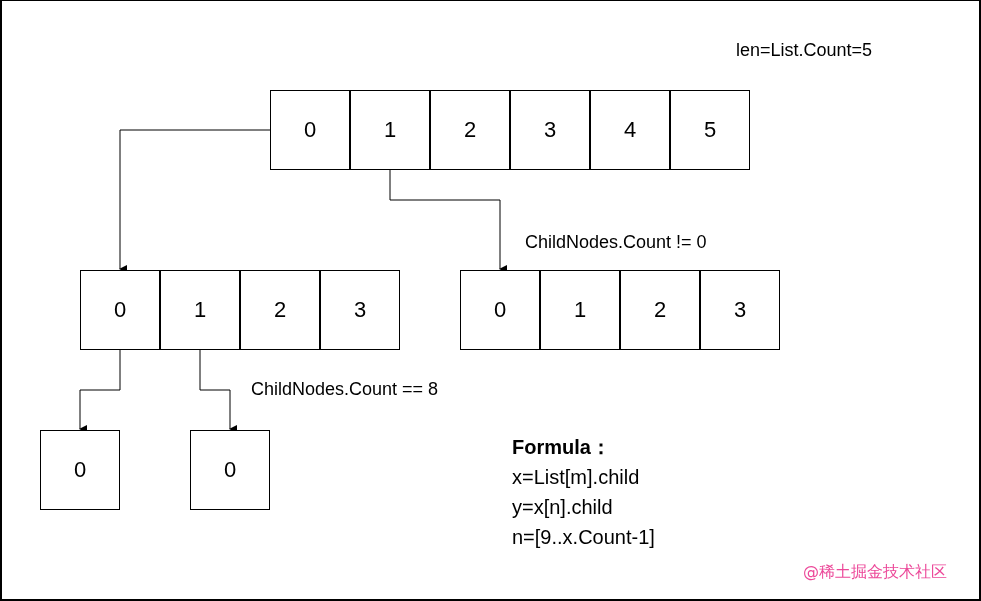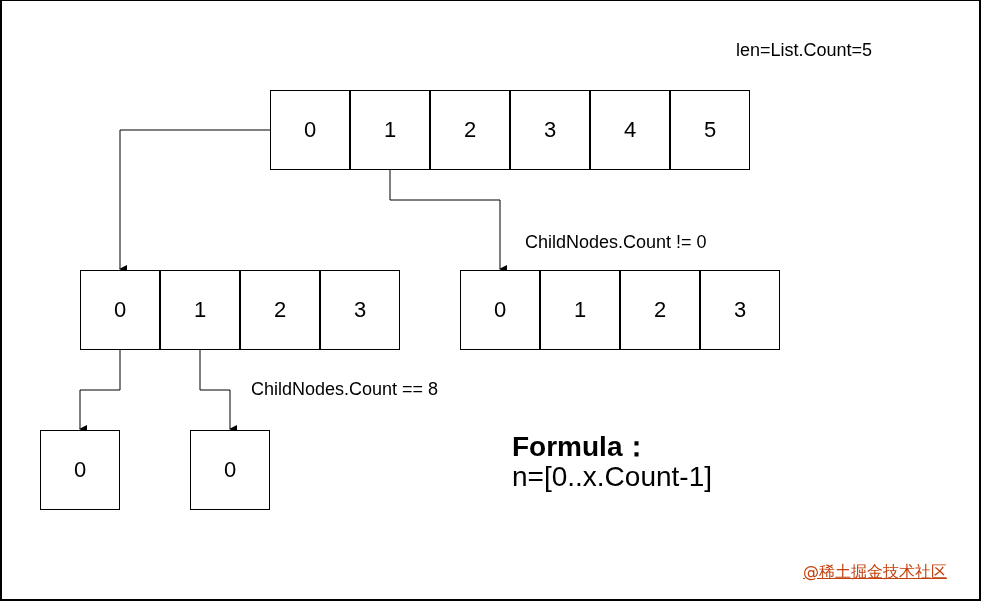"Formula：" .formula { font-size: 28px -> 20px }
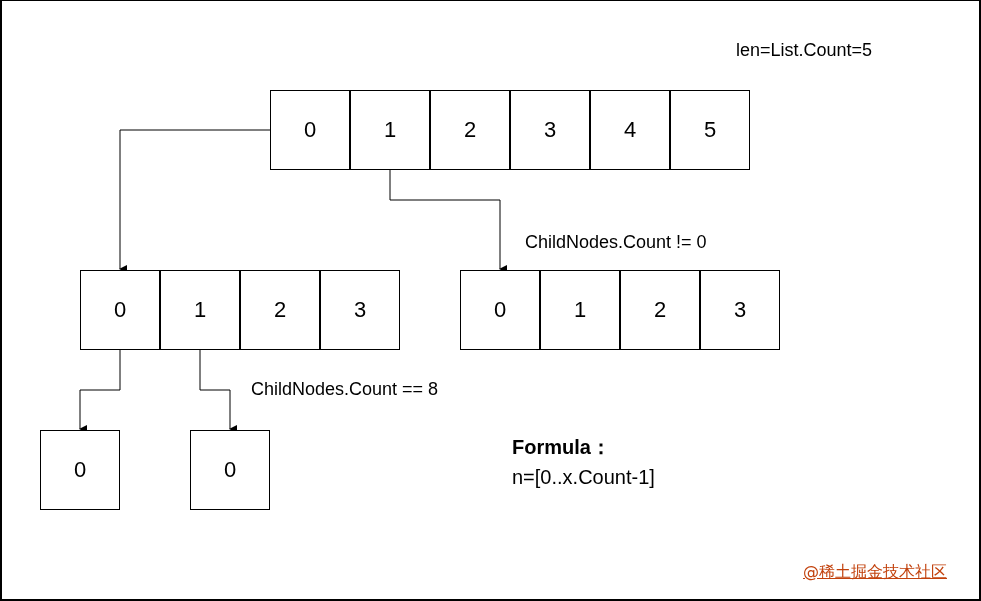"x=List[m].child" div { html: none -> <div>x=List[m].child</div> }
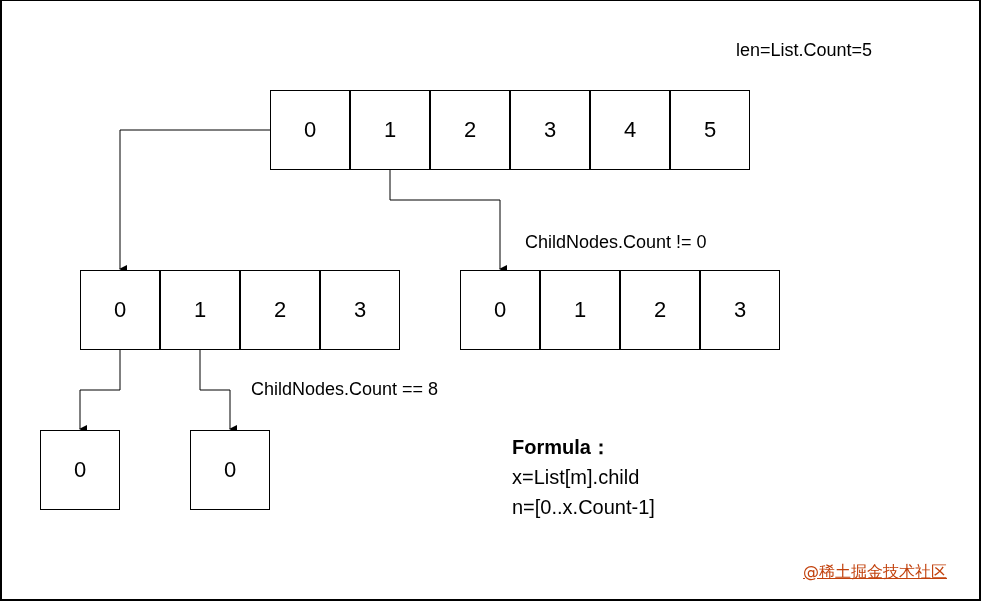"y=x[n].child" div { html: none -> <div>y=x[n].child</div> }
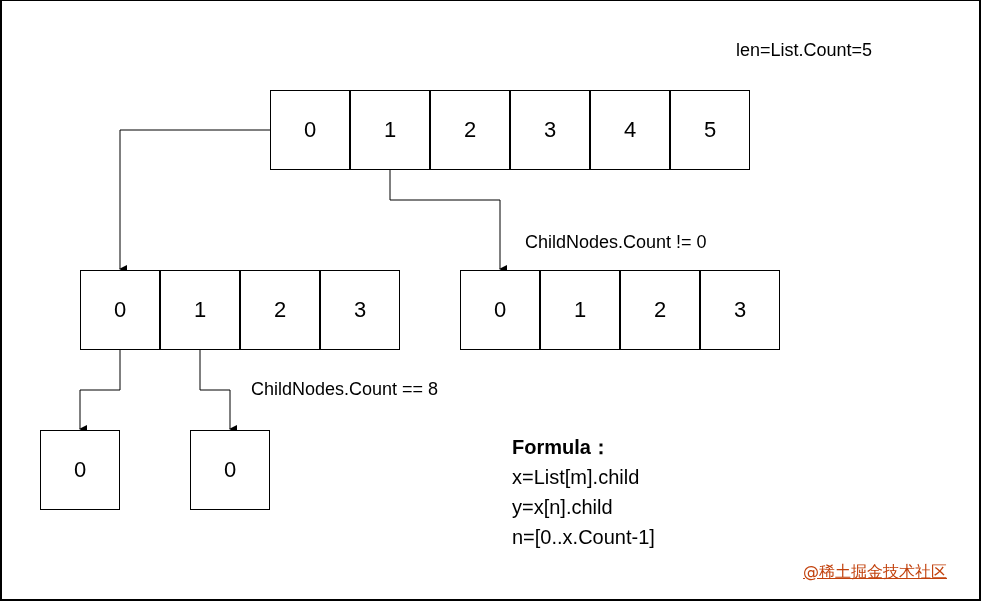"n=[0..x.Count-1]" div { text: 0..x.Count-1 -> 9..x.Count-1 }
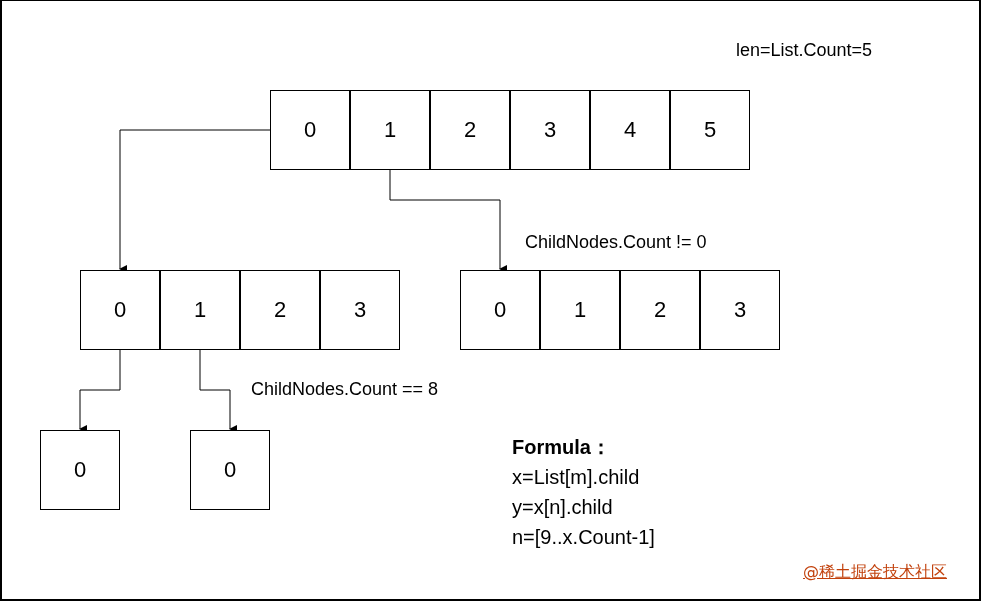"@稀土掘金技术社区" .watermark { color: #c2410c -> #ec4899; text-decoration: underline -> none }
